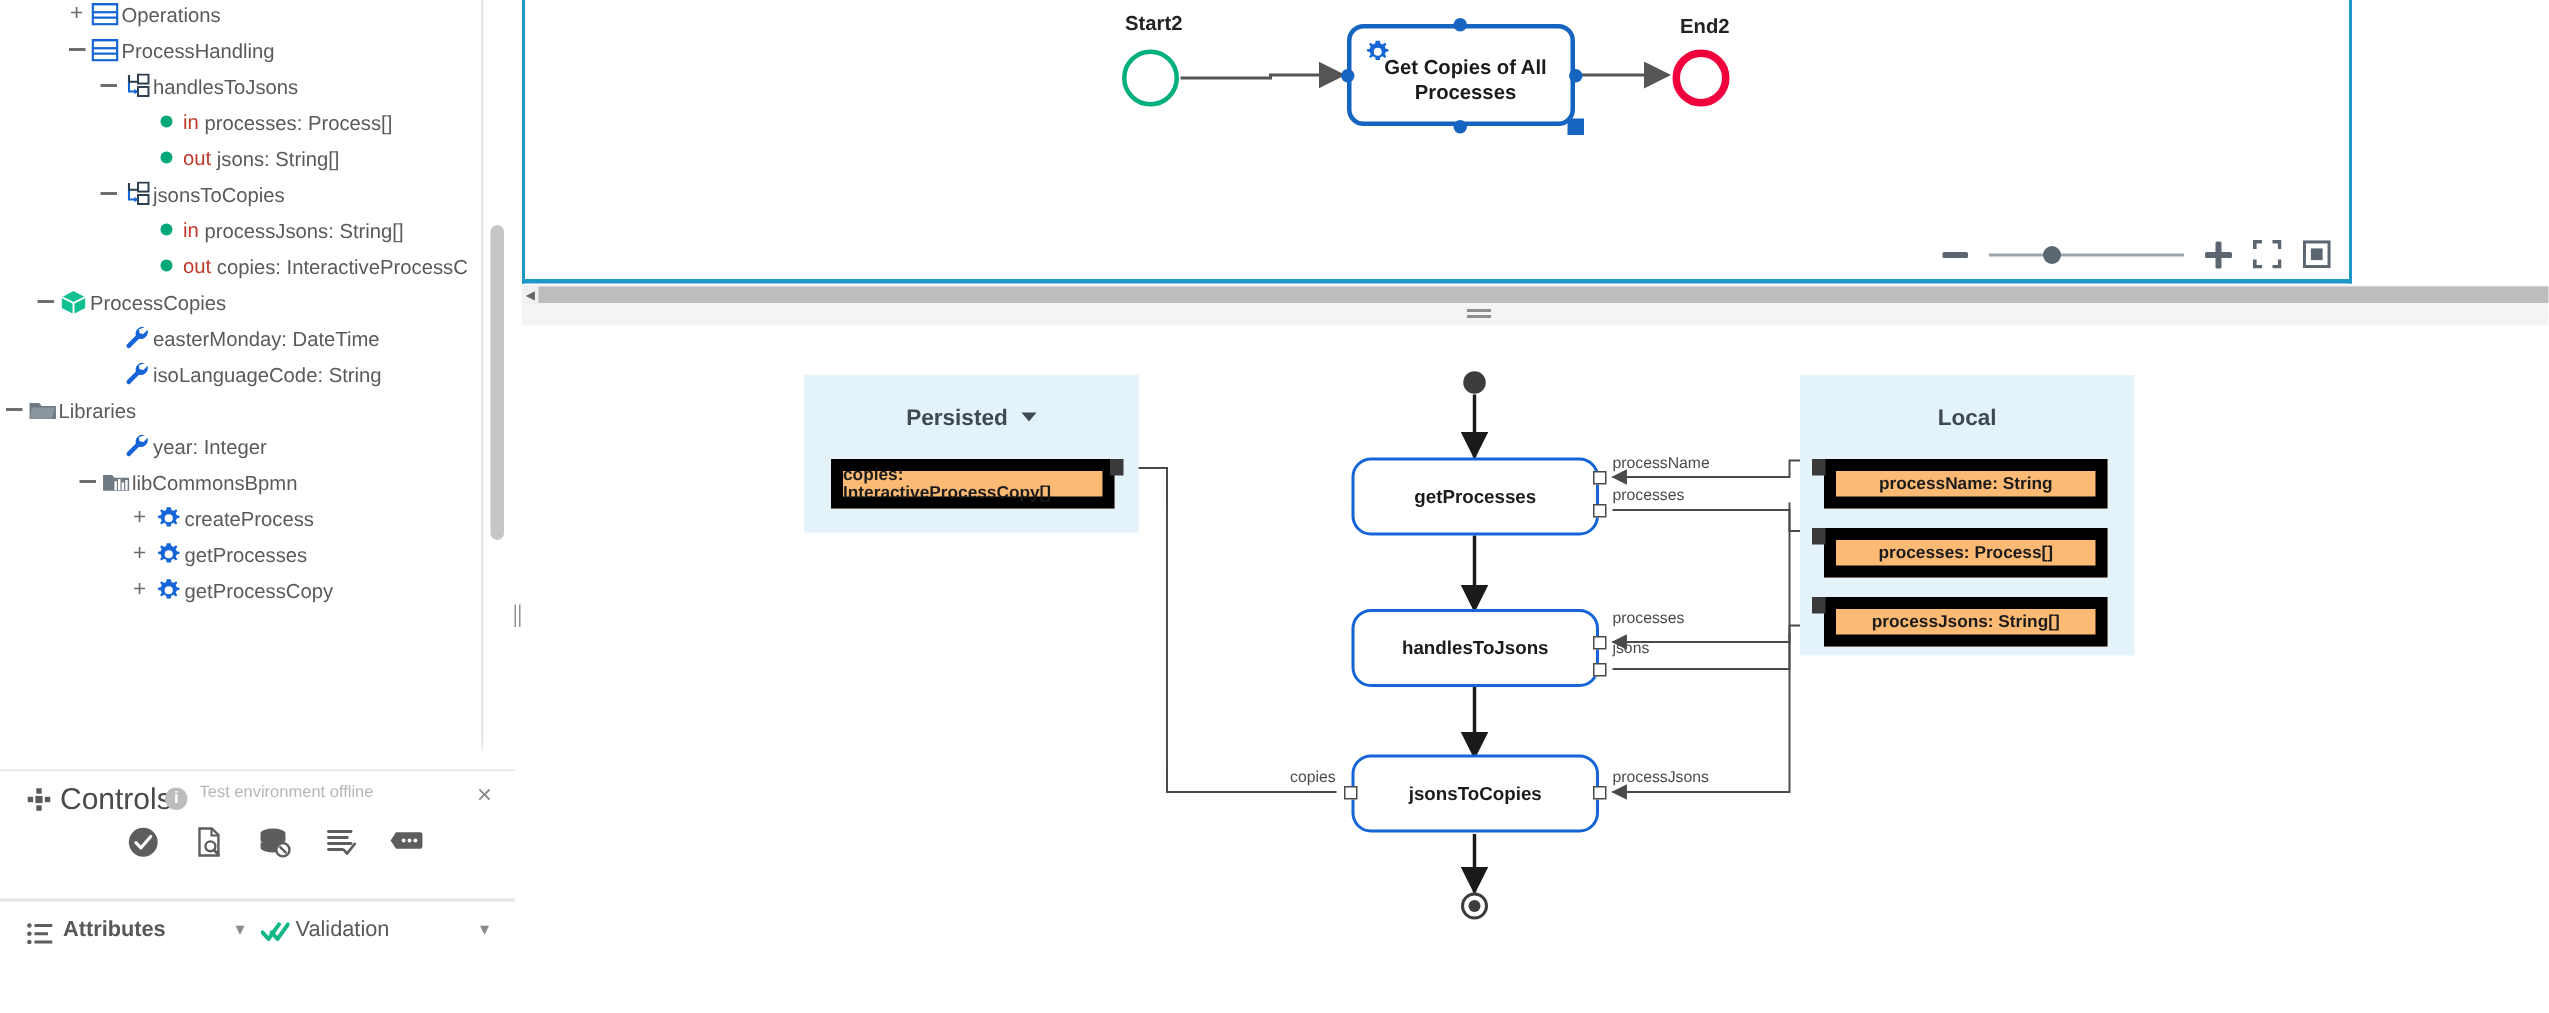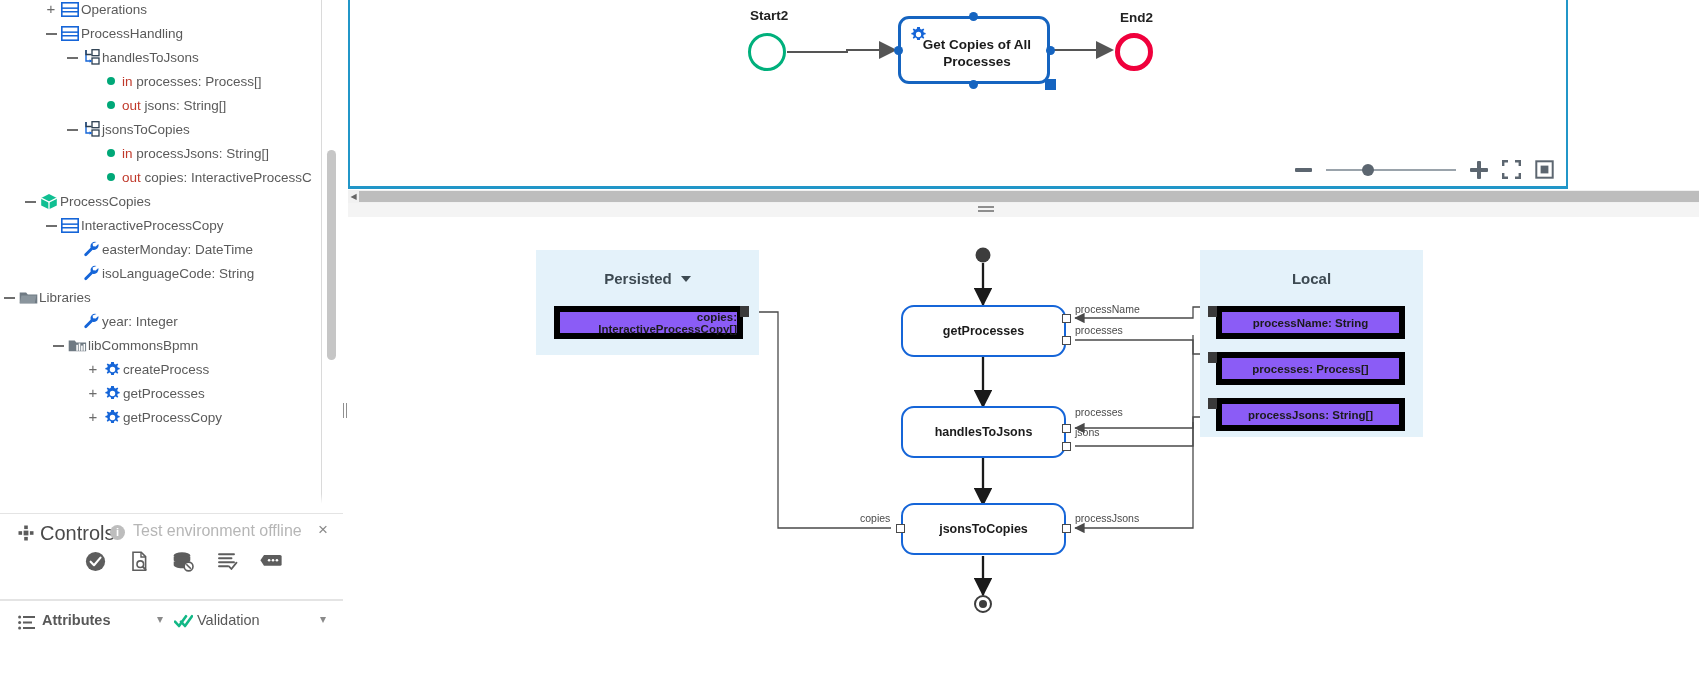"InteractiveProcessCopy" div.tree-row { html: <div><span></span><span><svg> <rect></rect> <rect></rect> <rect></rect> </svg></span><span>InteractiveProcessCopy</span></div> -> none }
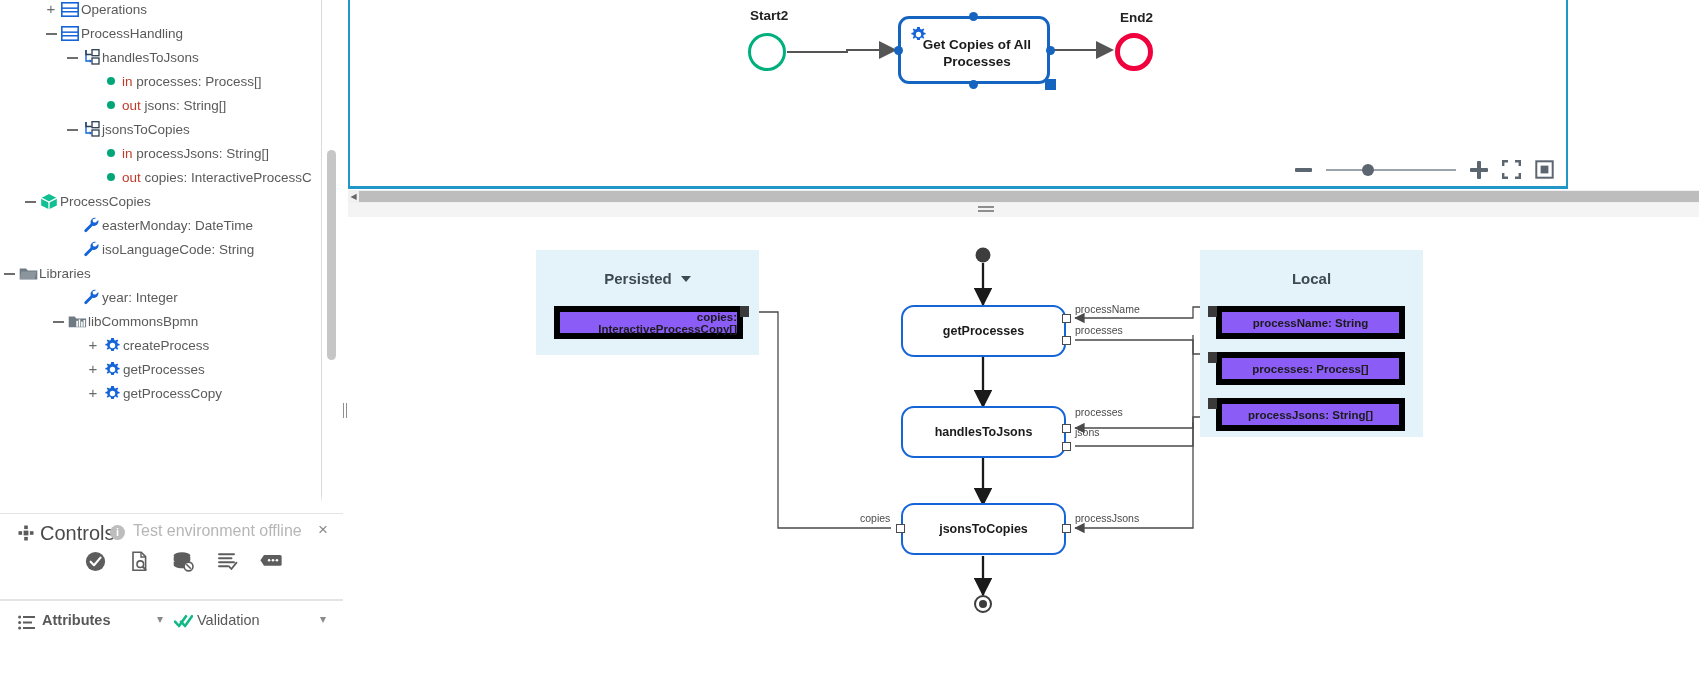"copies: InteractiveProcessCopy[]" .data-box { background: #8b5cf6 -> #fdba74; border: 6px solid #000000 -> 8px solid #000000; text-align: right -> left }
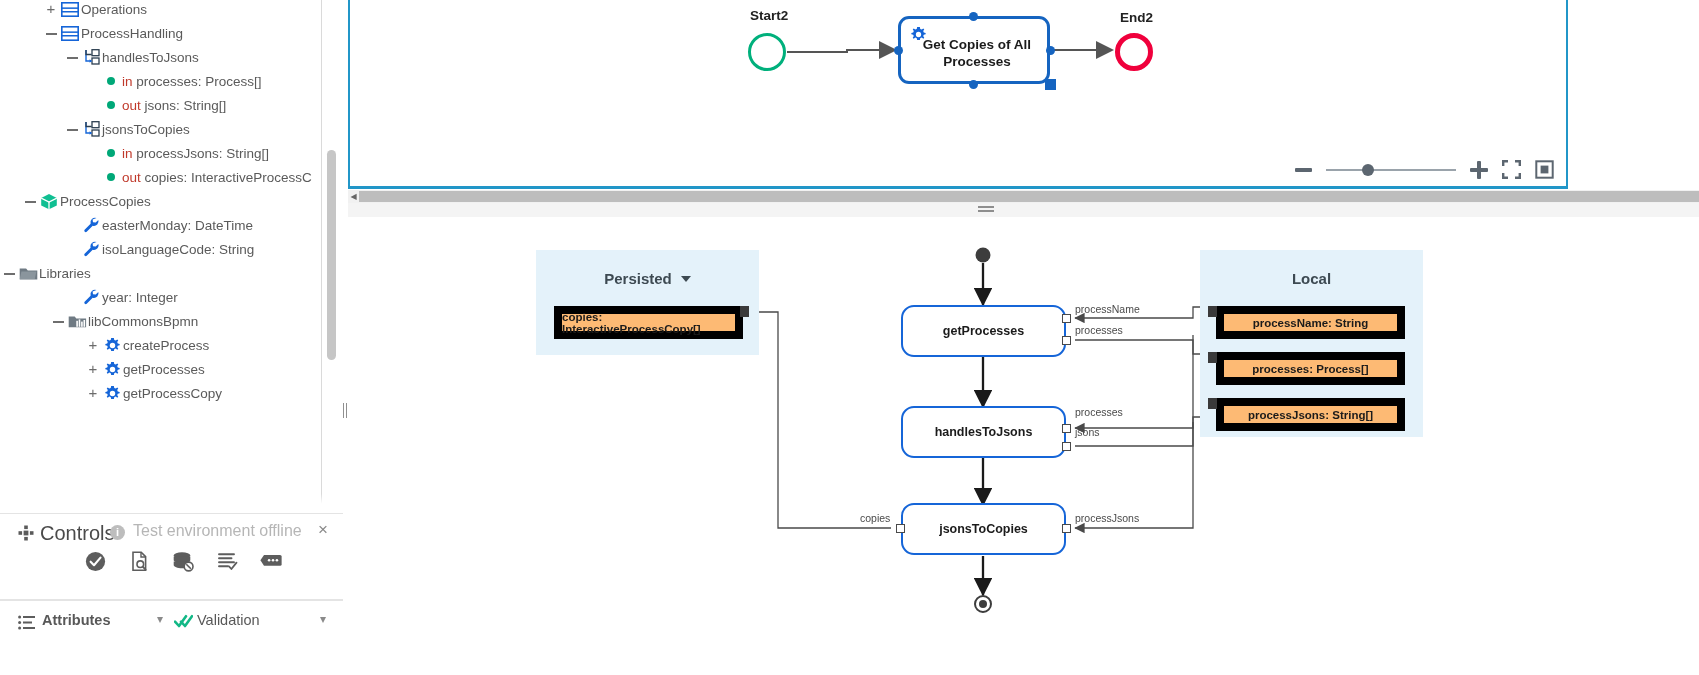"Test environment offline" #offline-text { font-size: 16px -> 11px }
